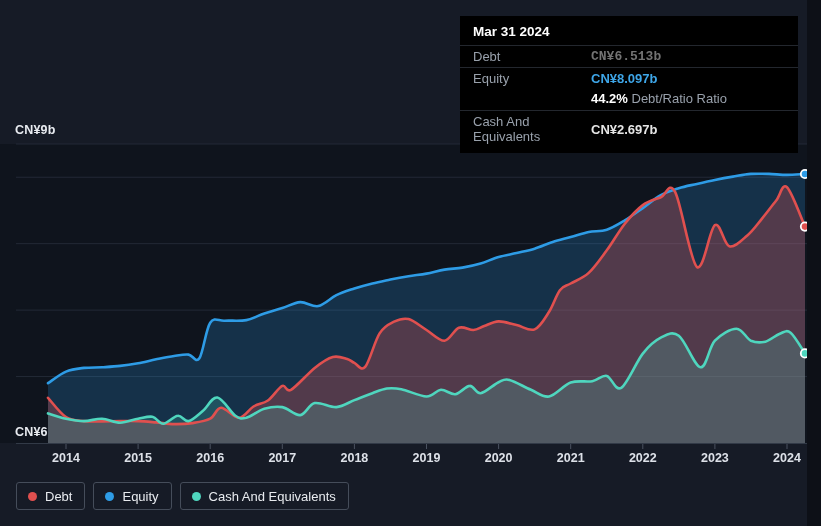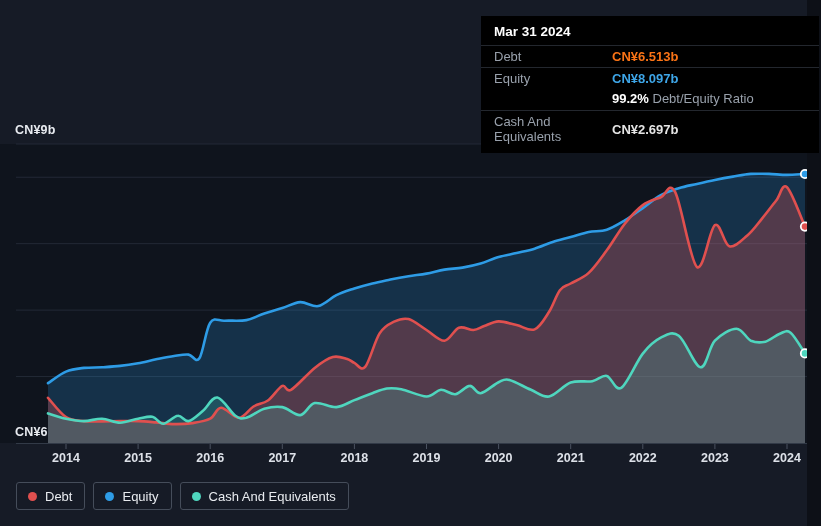"Mar 31 2024" .tooltip { left: 481px -> 460px }
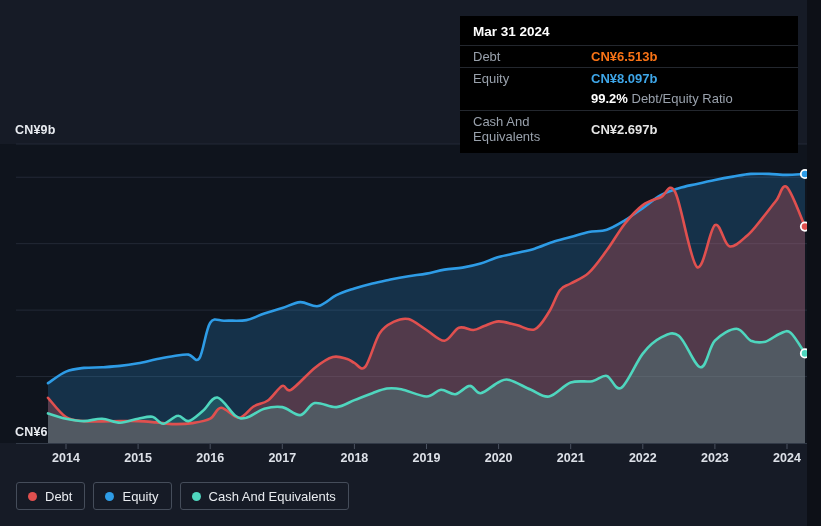"CN¥6.513b" span.tt-value { color: #f97316 -> #737373; font-family: none -> Liberation Mono, monospace }
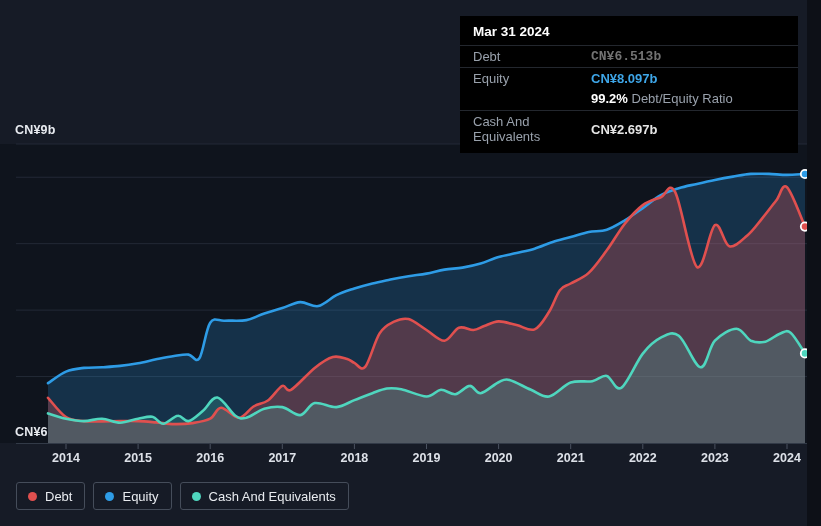"99.2%" b { text: 99.2% -> 44.2% }
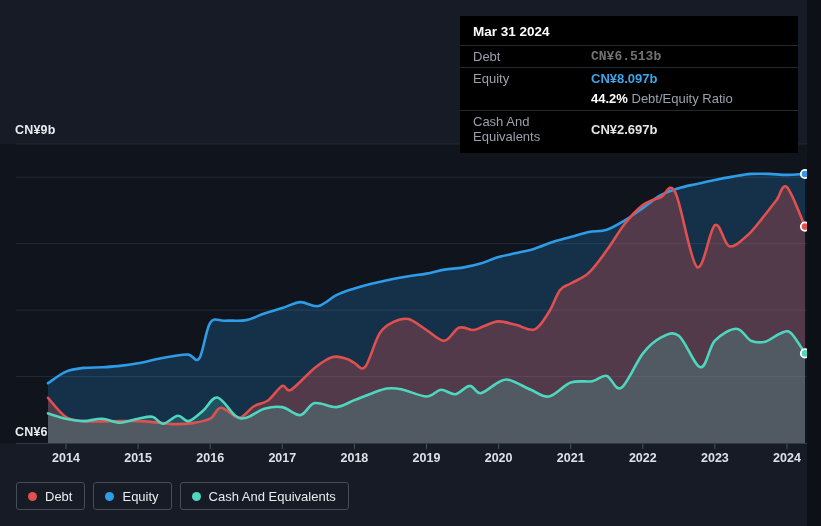"Debt/Equity Ratio" span.tt-ratio-label { text: Debt/Equity -> Debt/Ratio }
